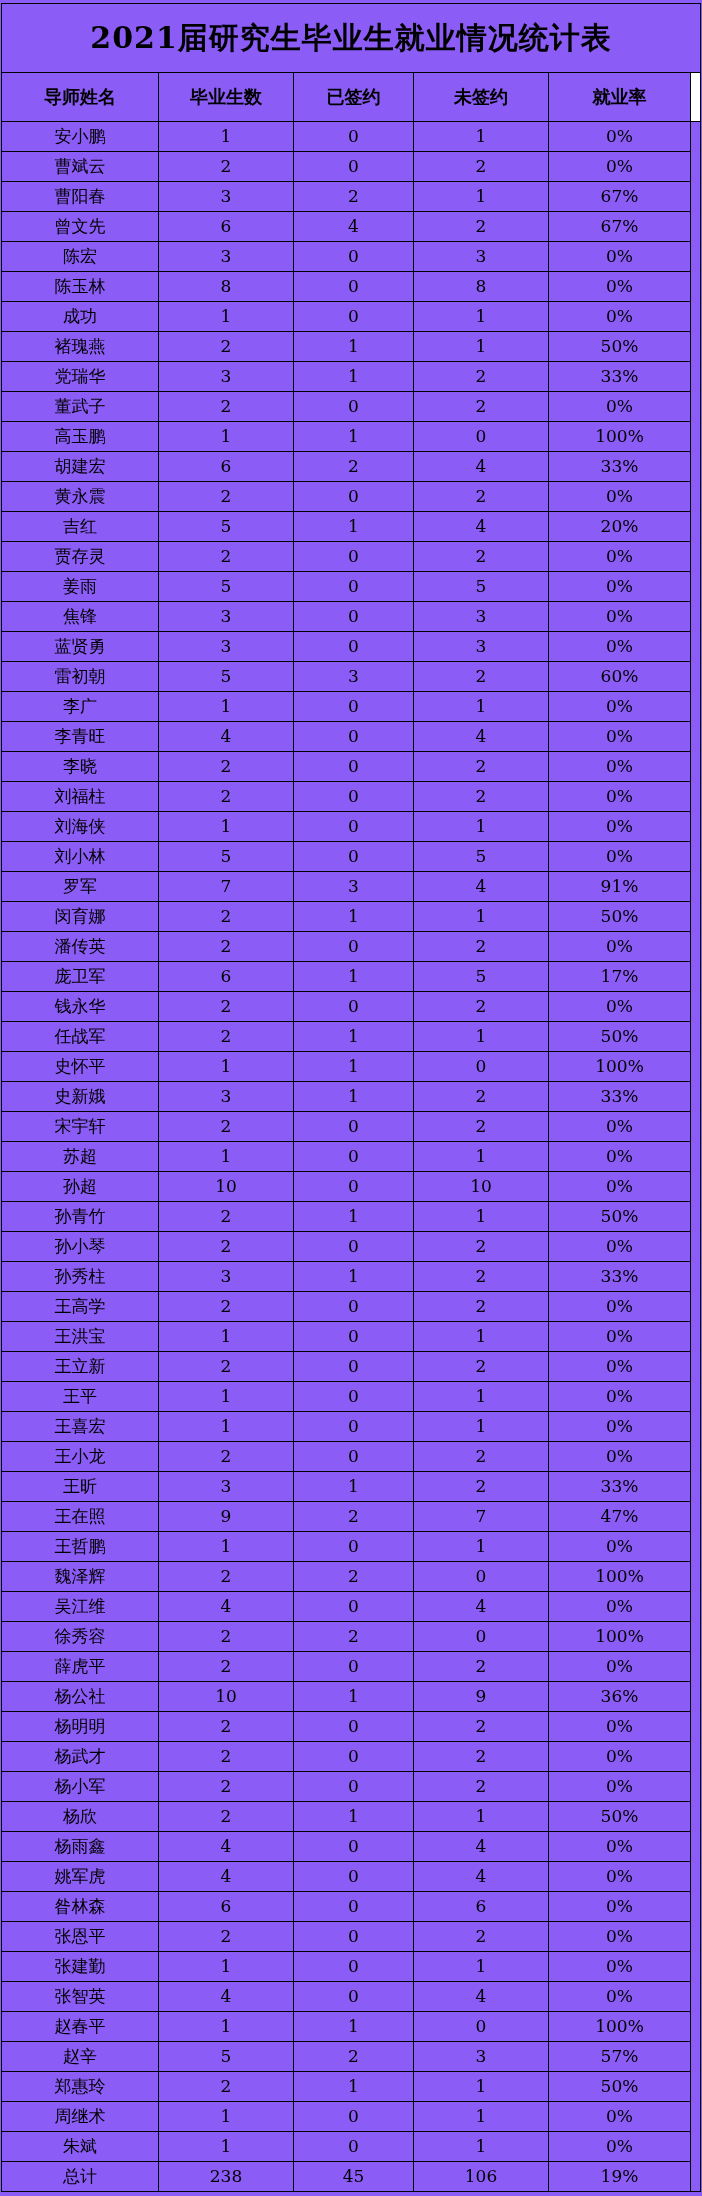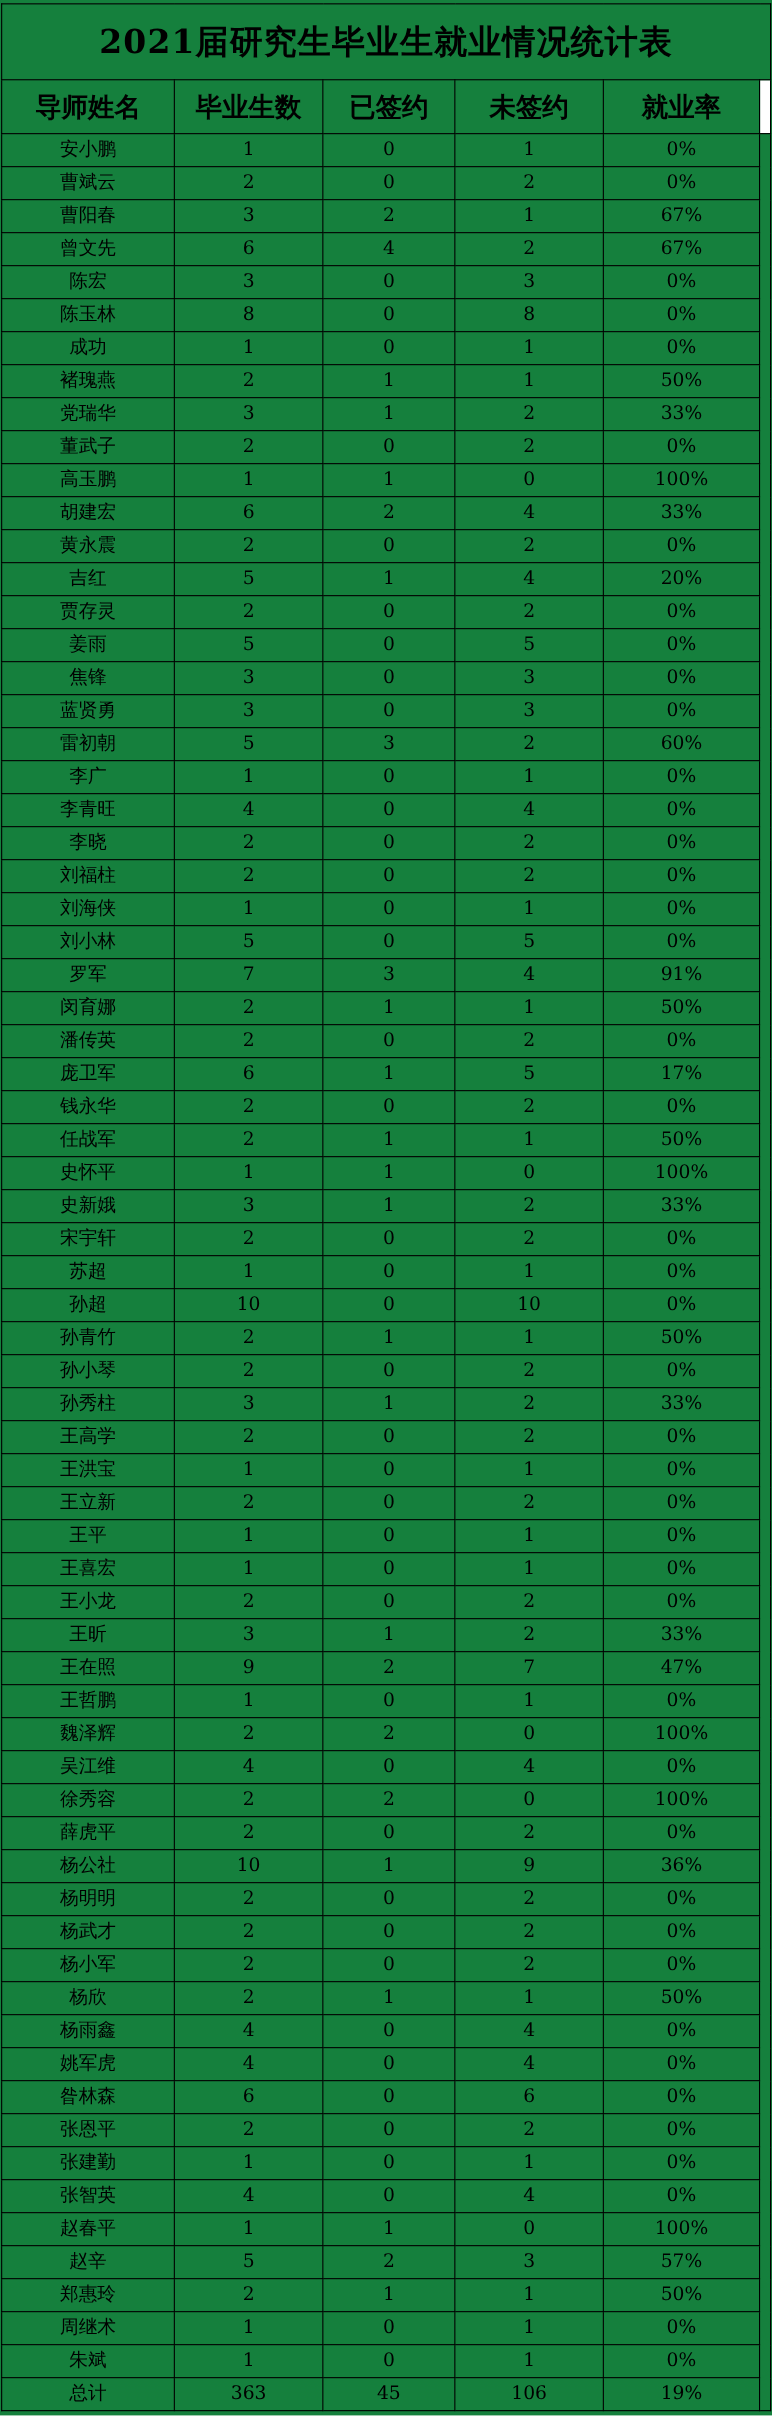"2021届研究生毕业生就业情况统计表" .sheet { background: #15803d -> #8b5cf6 }
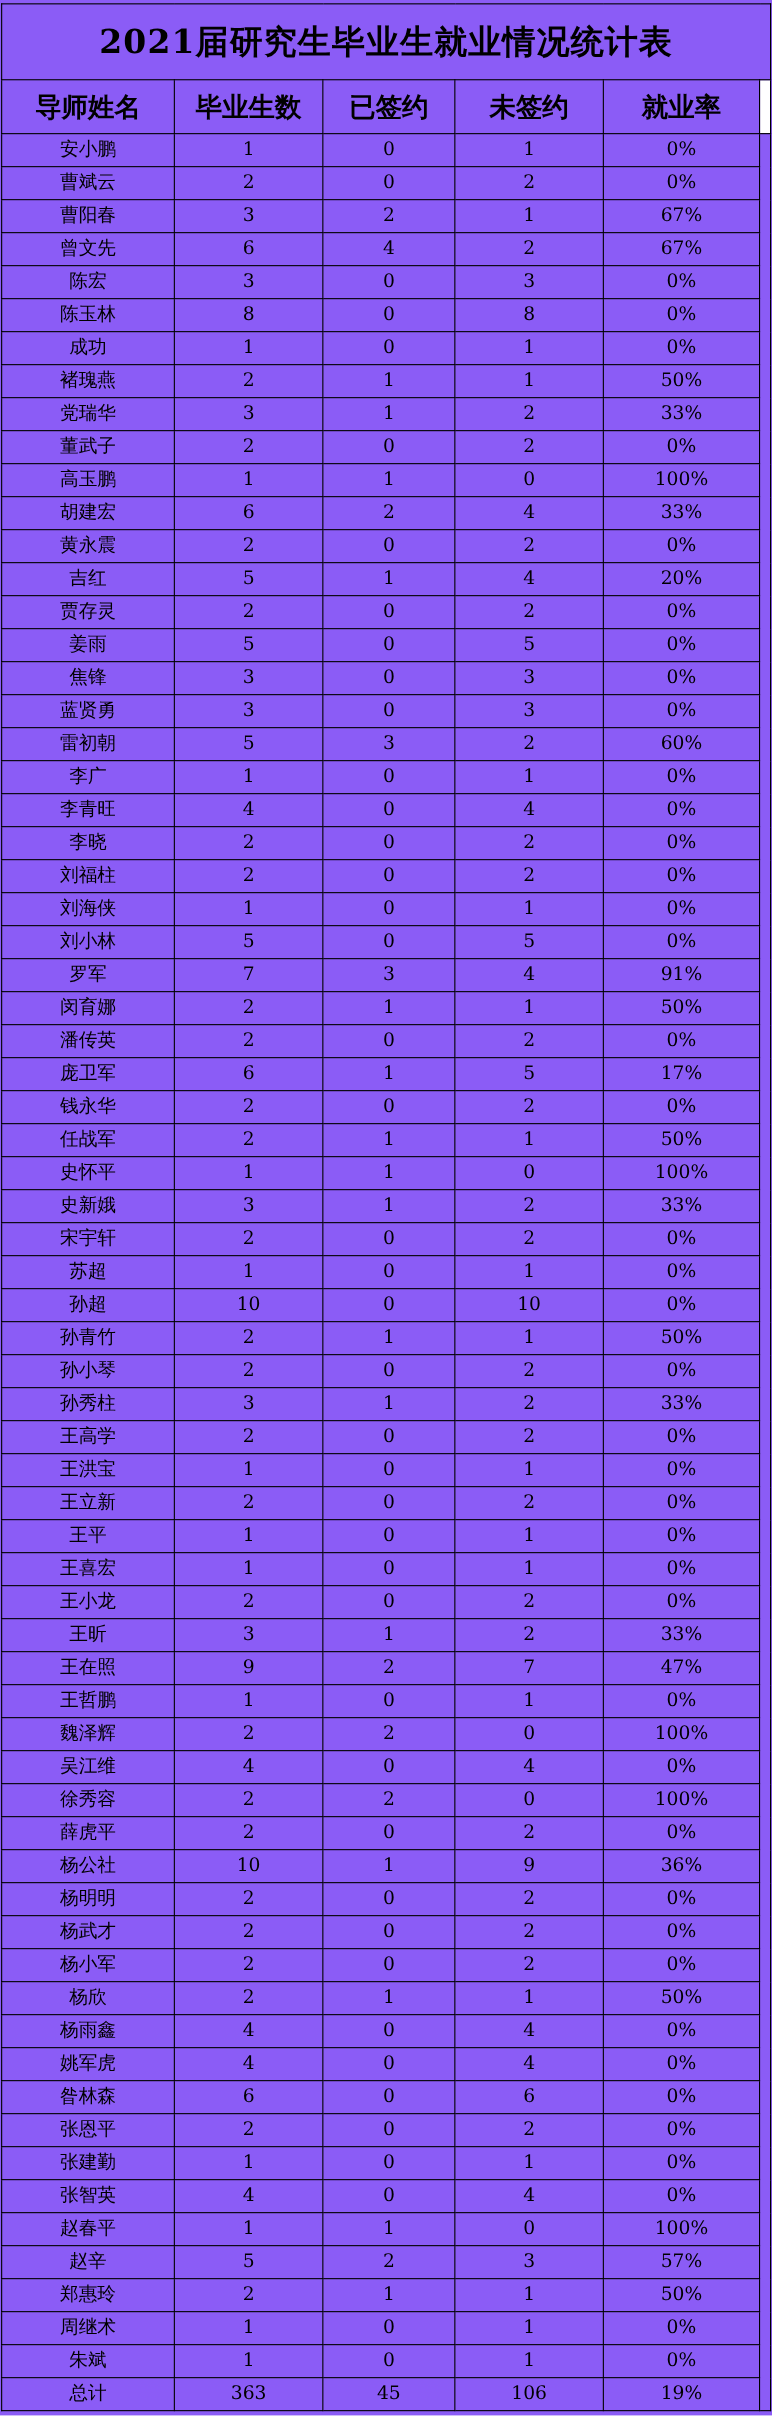"导师姓名" tr.header-row th { font-size: 24px -> 18px }
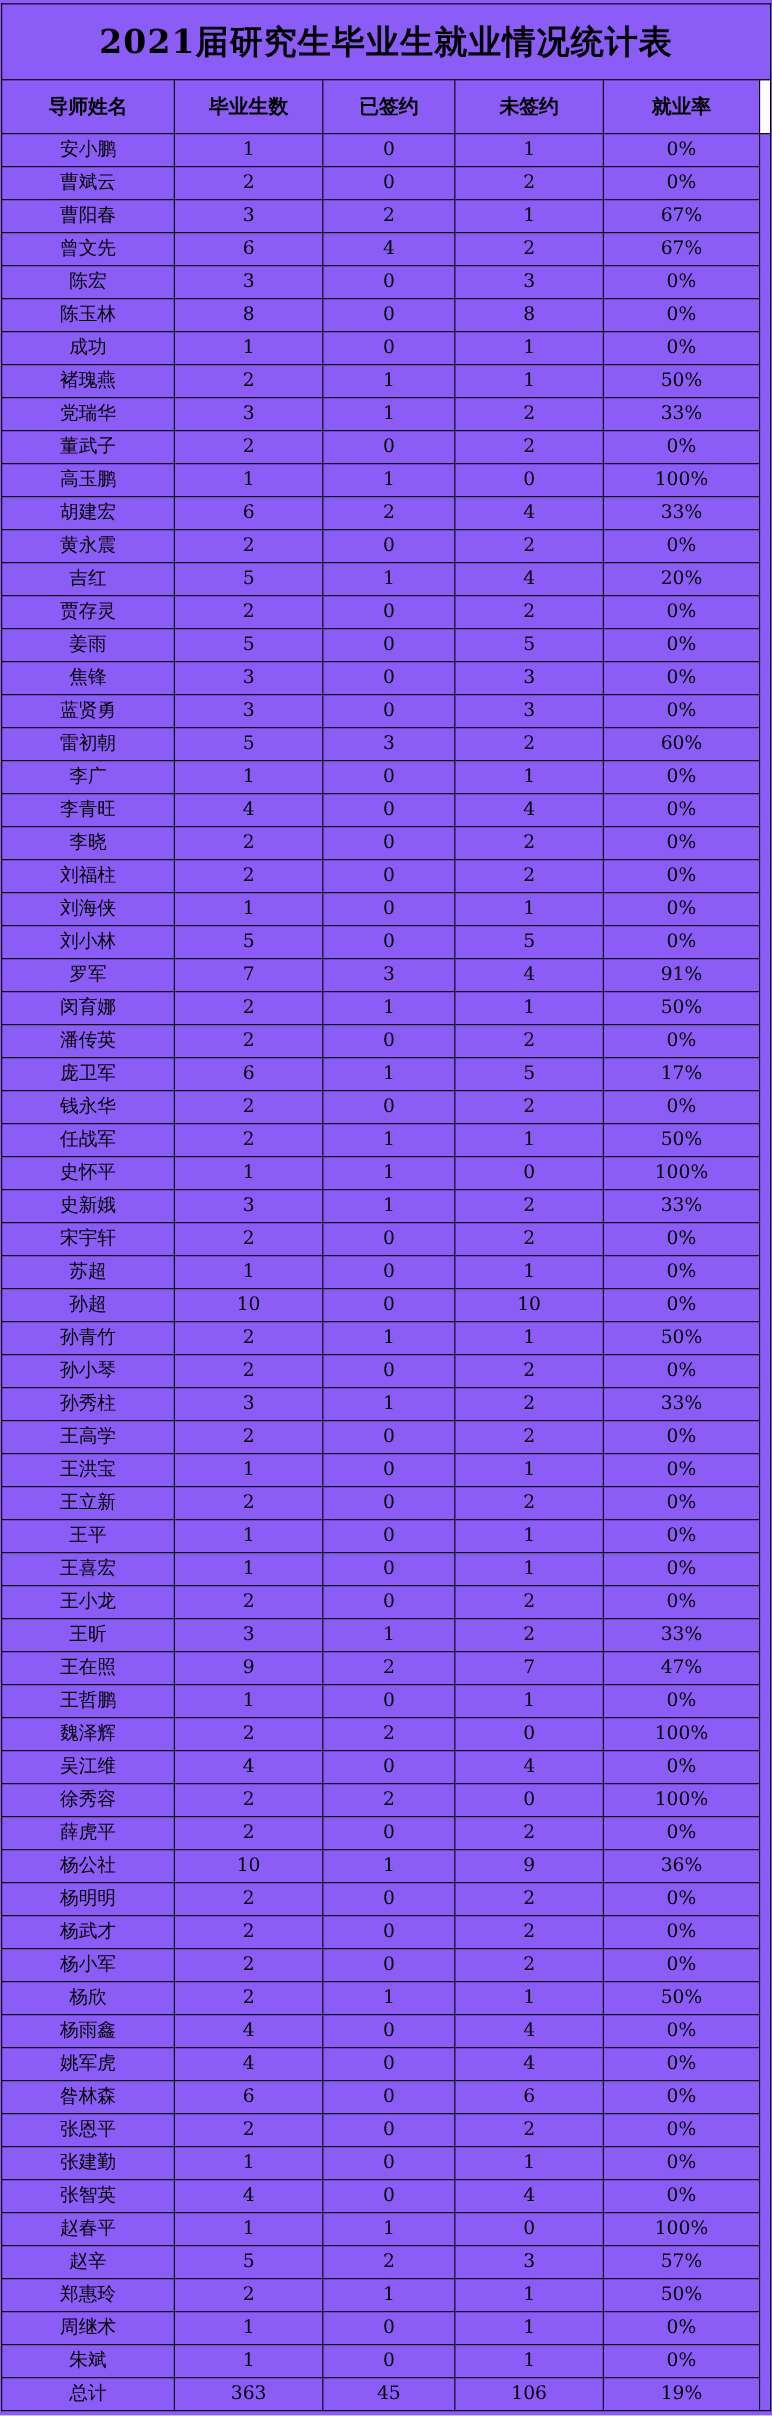"363" td { text: 363 -> 238 }
